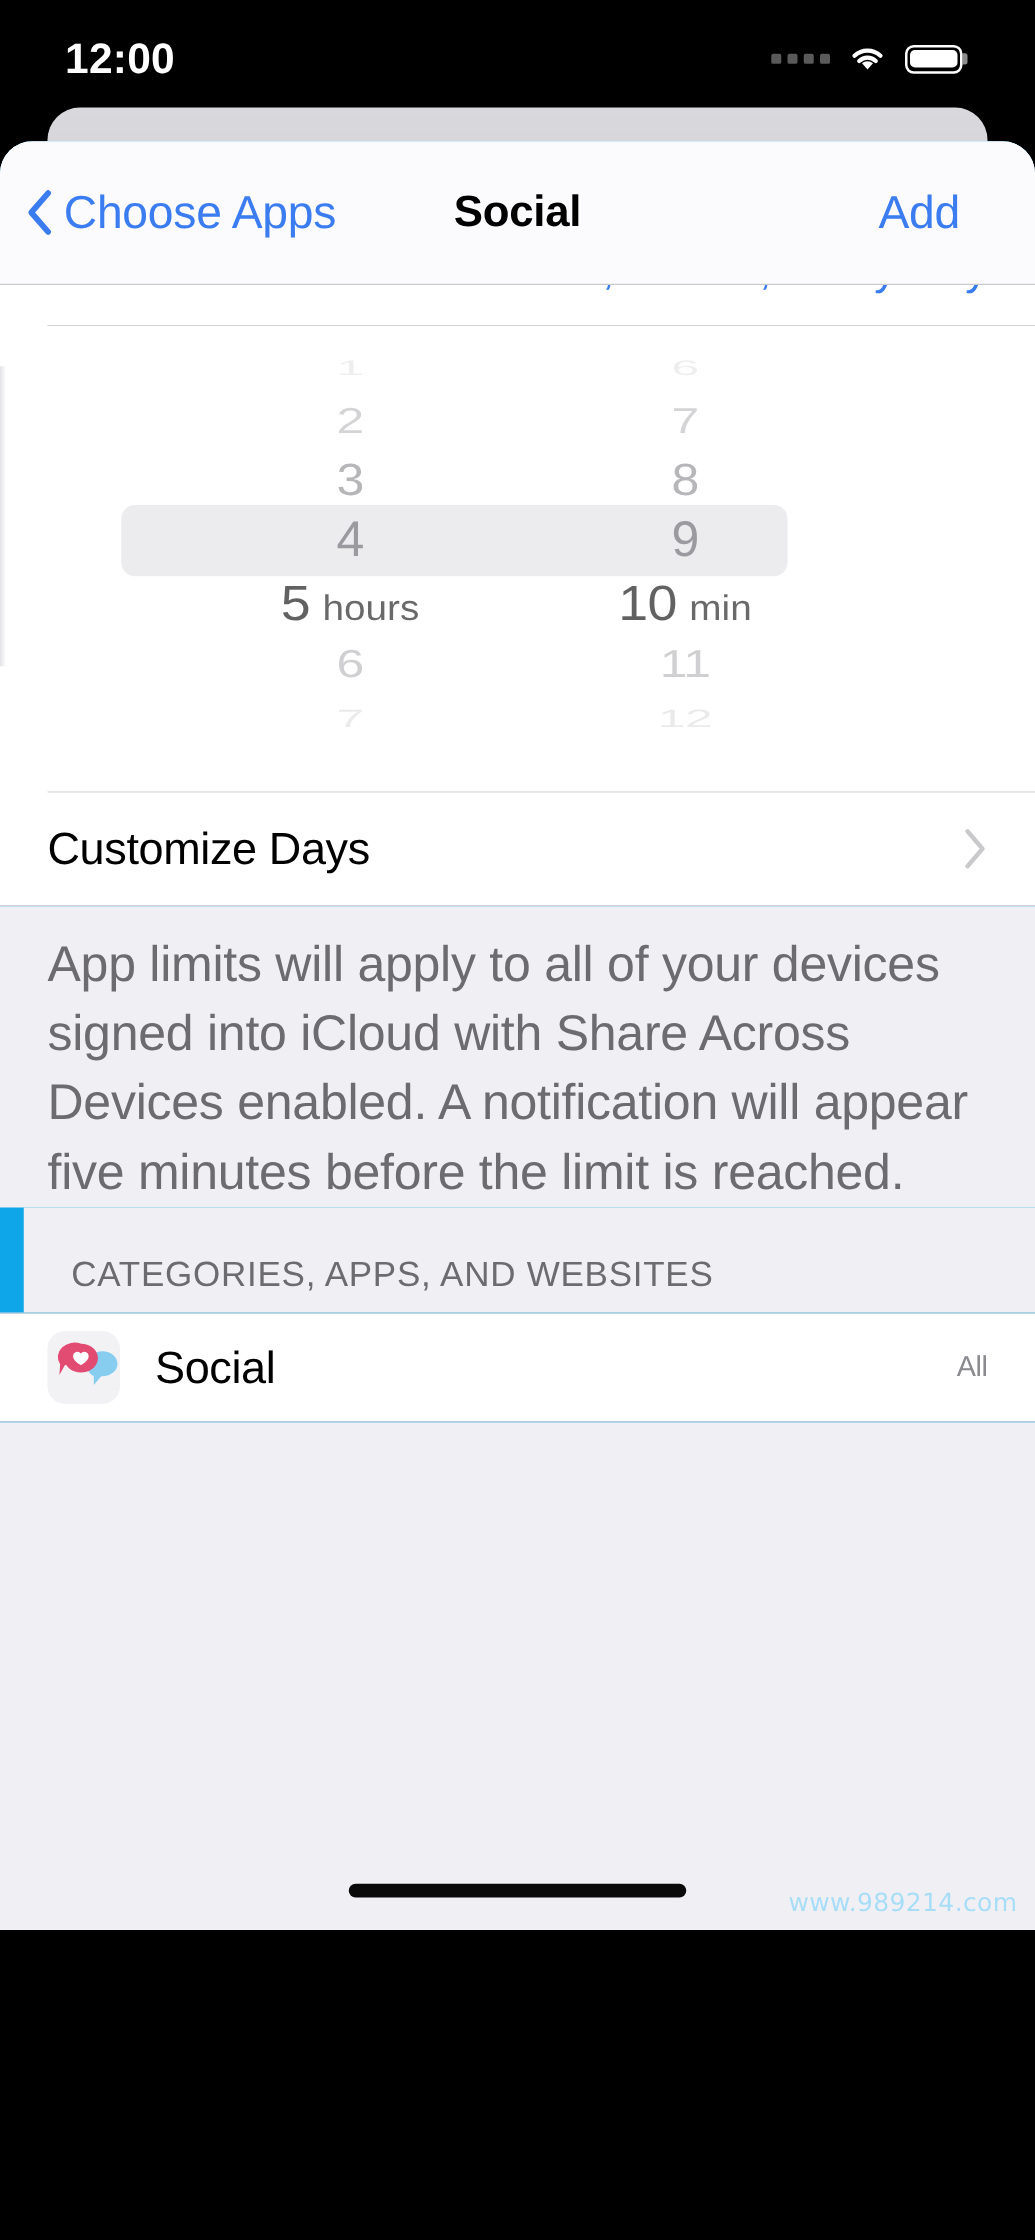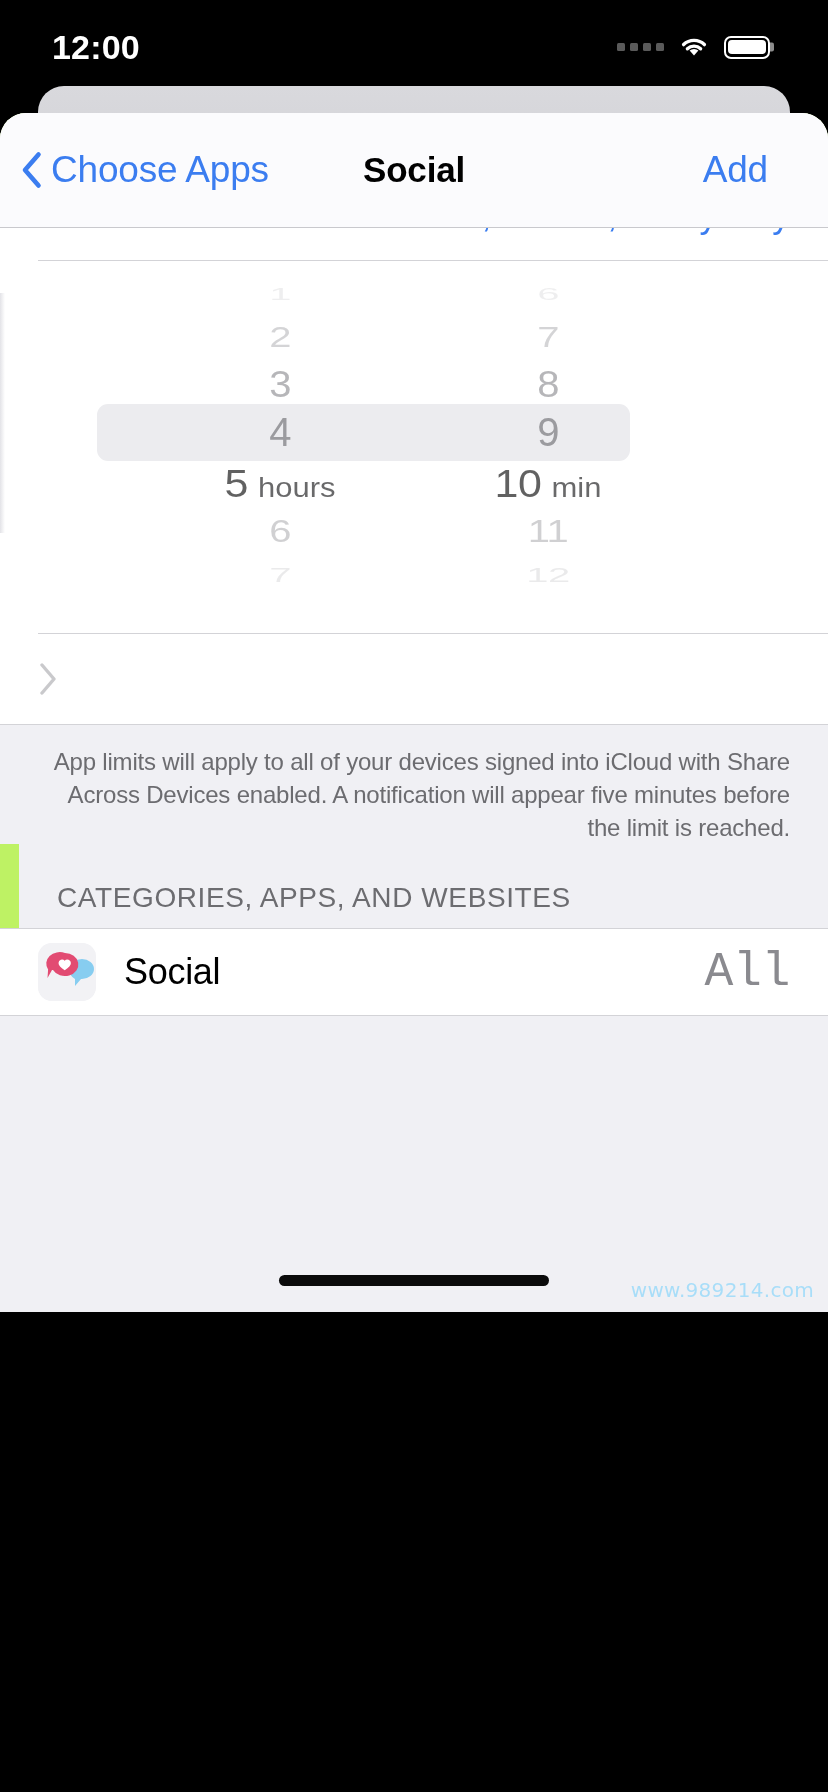"12:00" .screen { height: 1312px -> 1544px }
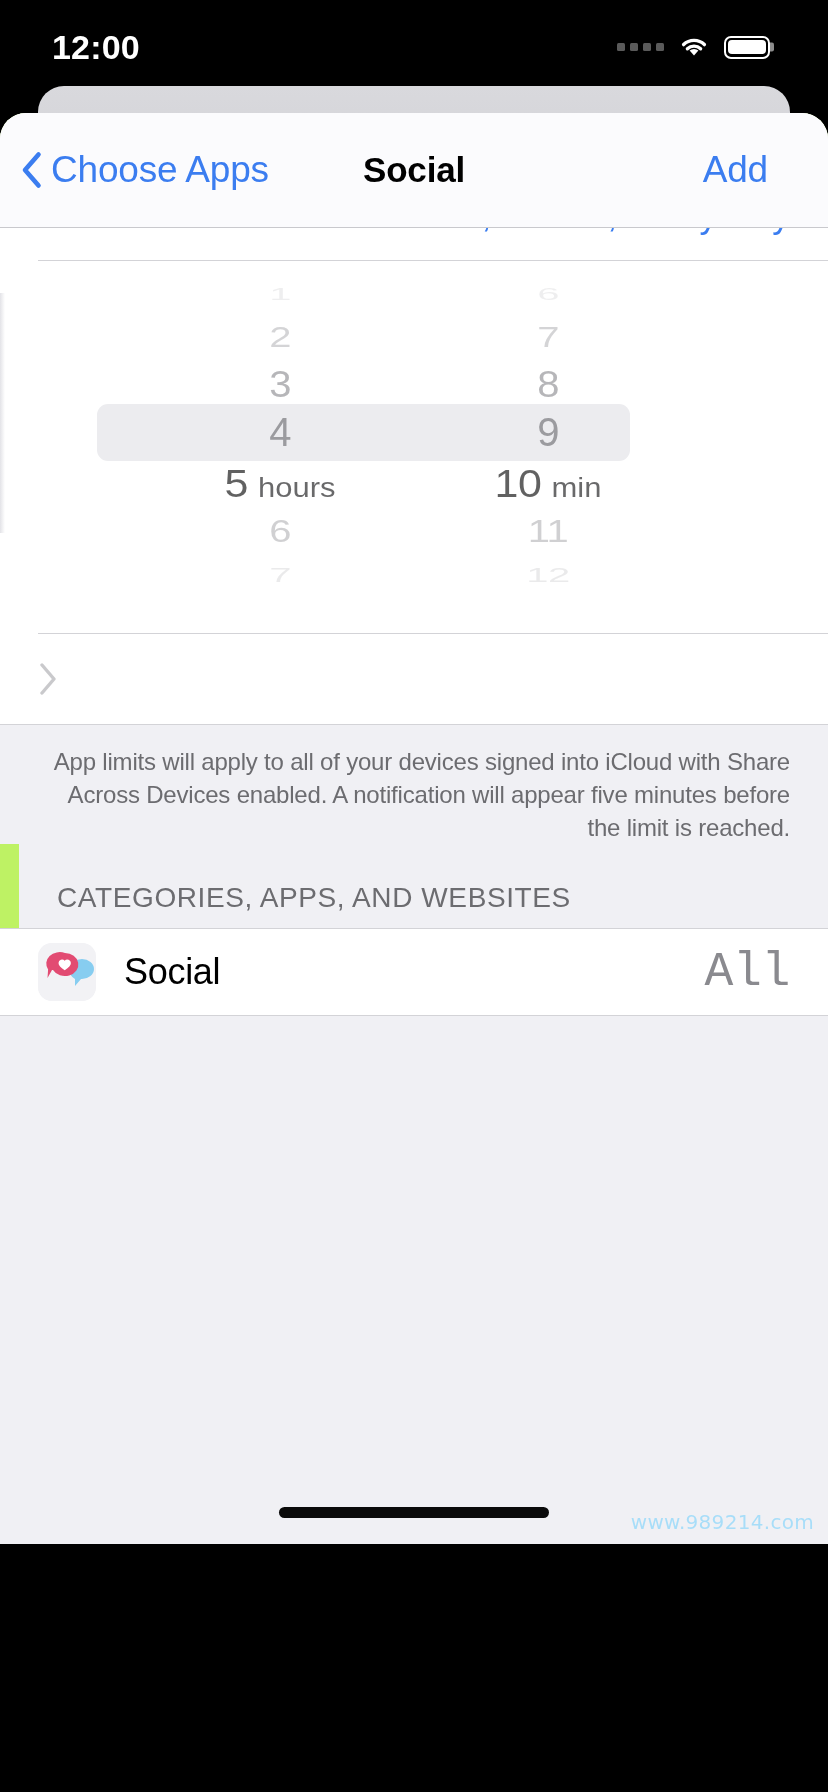"Choose Apps" .sheet { background: #bef264 -> #0ea5e9 }
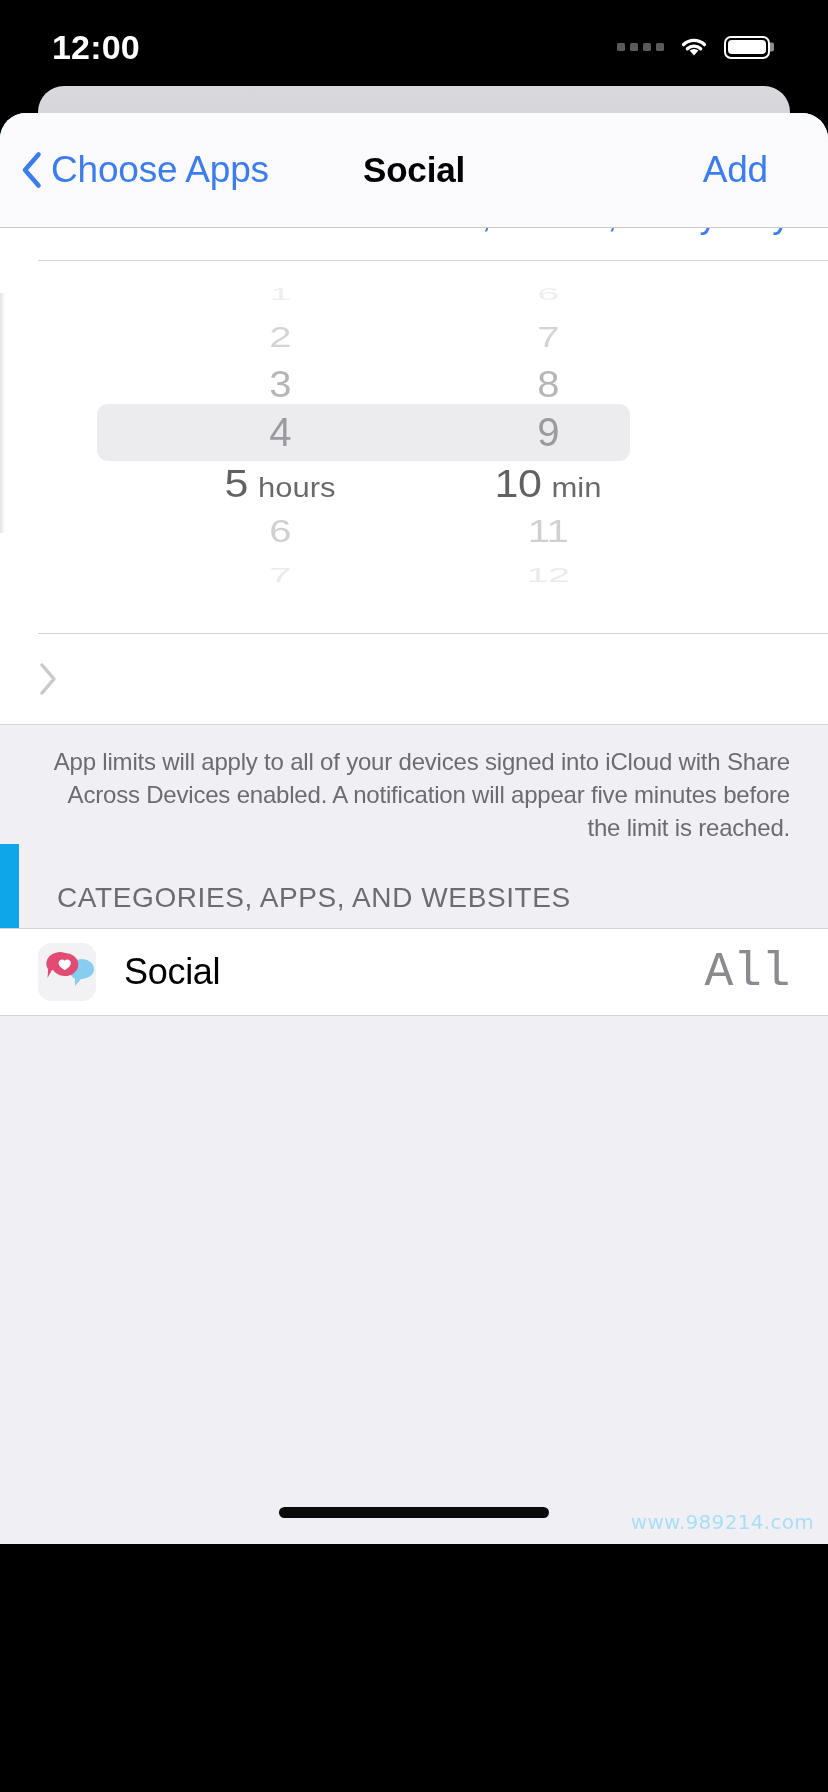"Customize Days" span.row-label { html: none -> <span>Customize Days</span> }
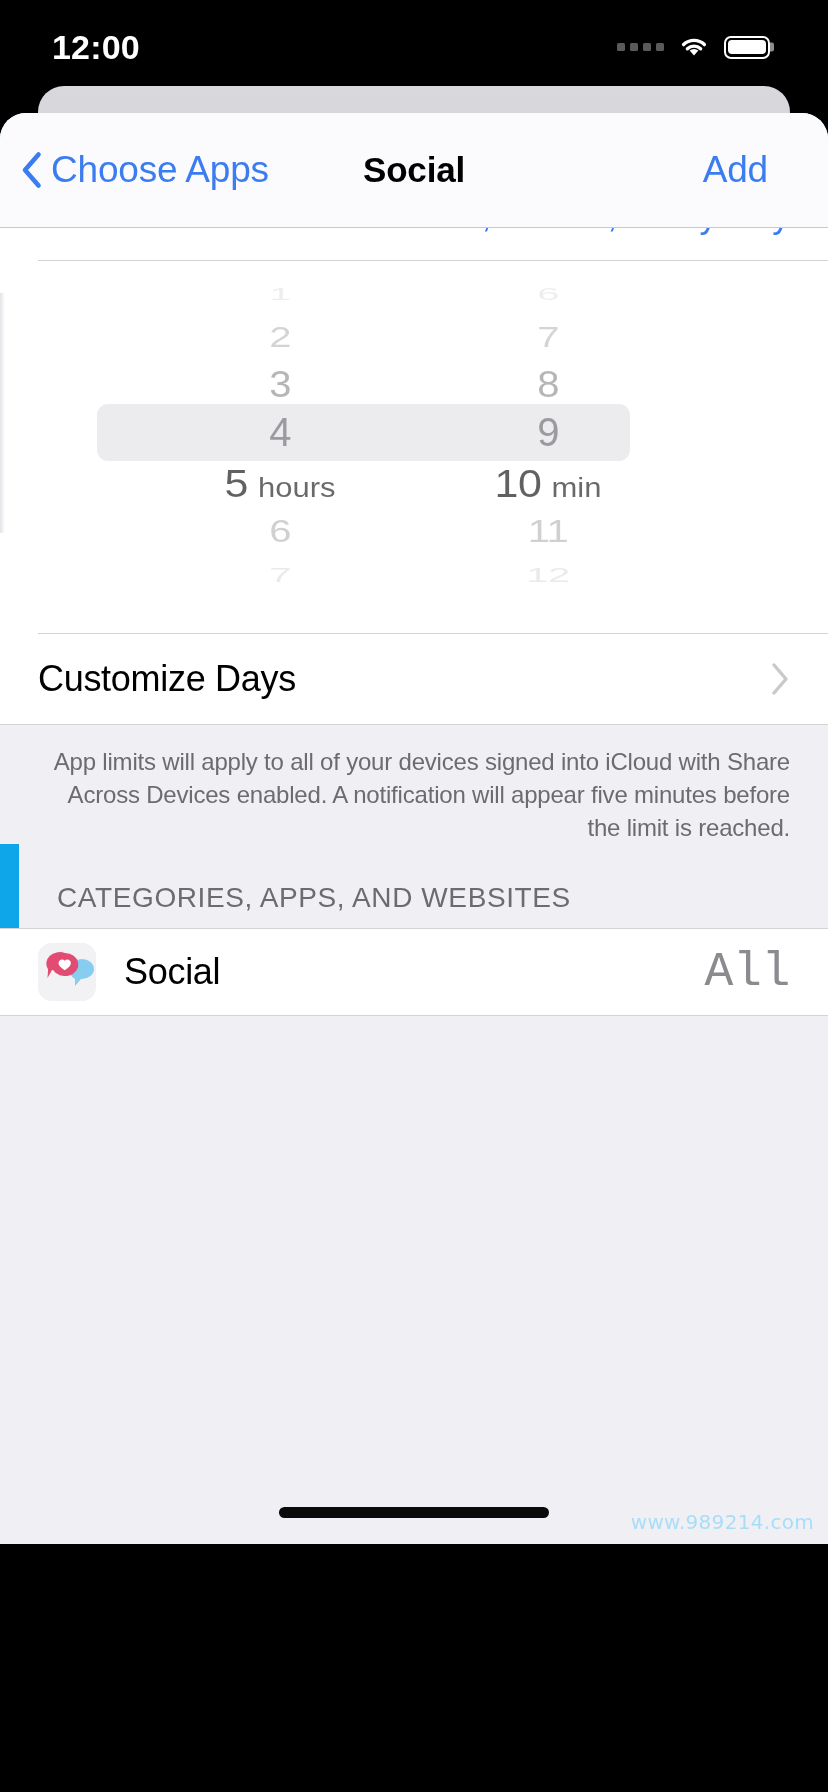"App limits will apply to" .note { font-size: 24px -> 40px; text-align: right -> none }
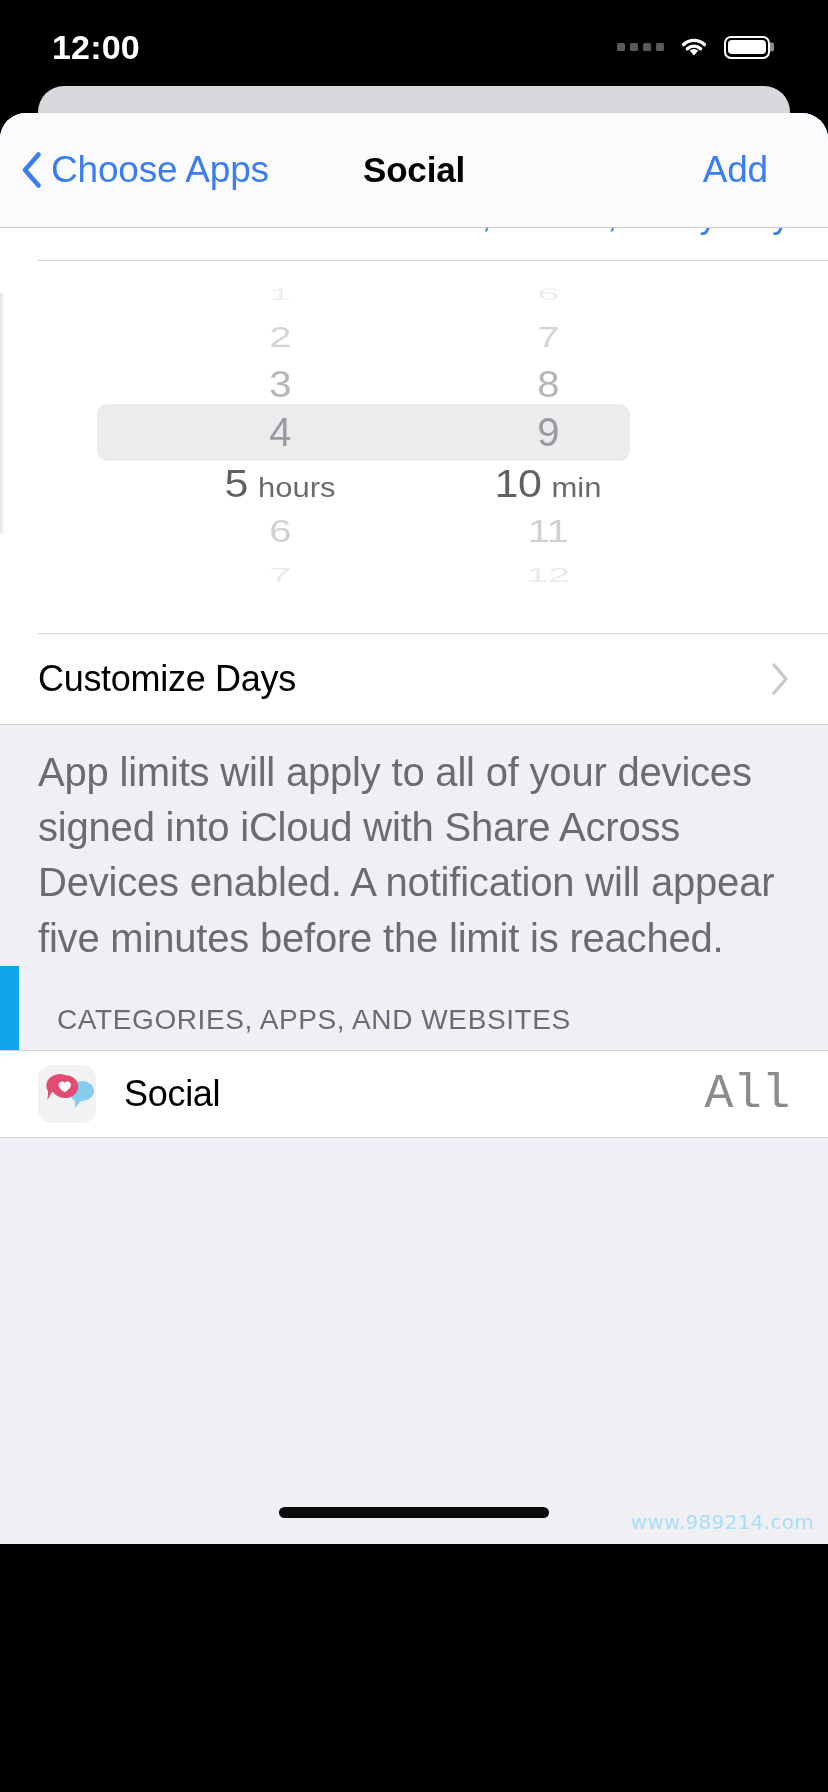"All" .app-all { font-family: Liberation Mono, monospace -> none; font-size: 48px -> 23px }
